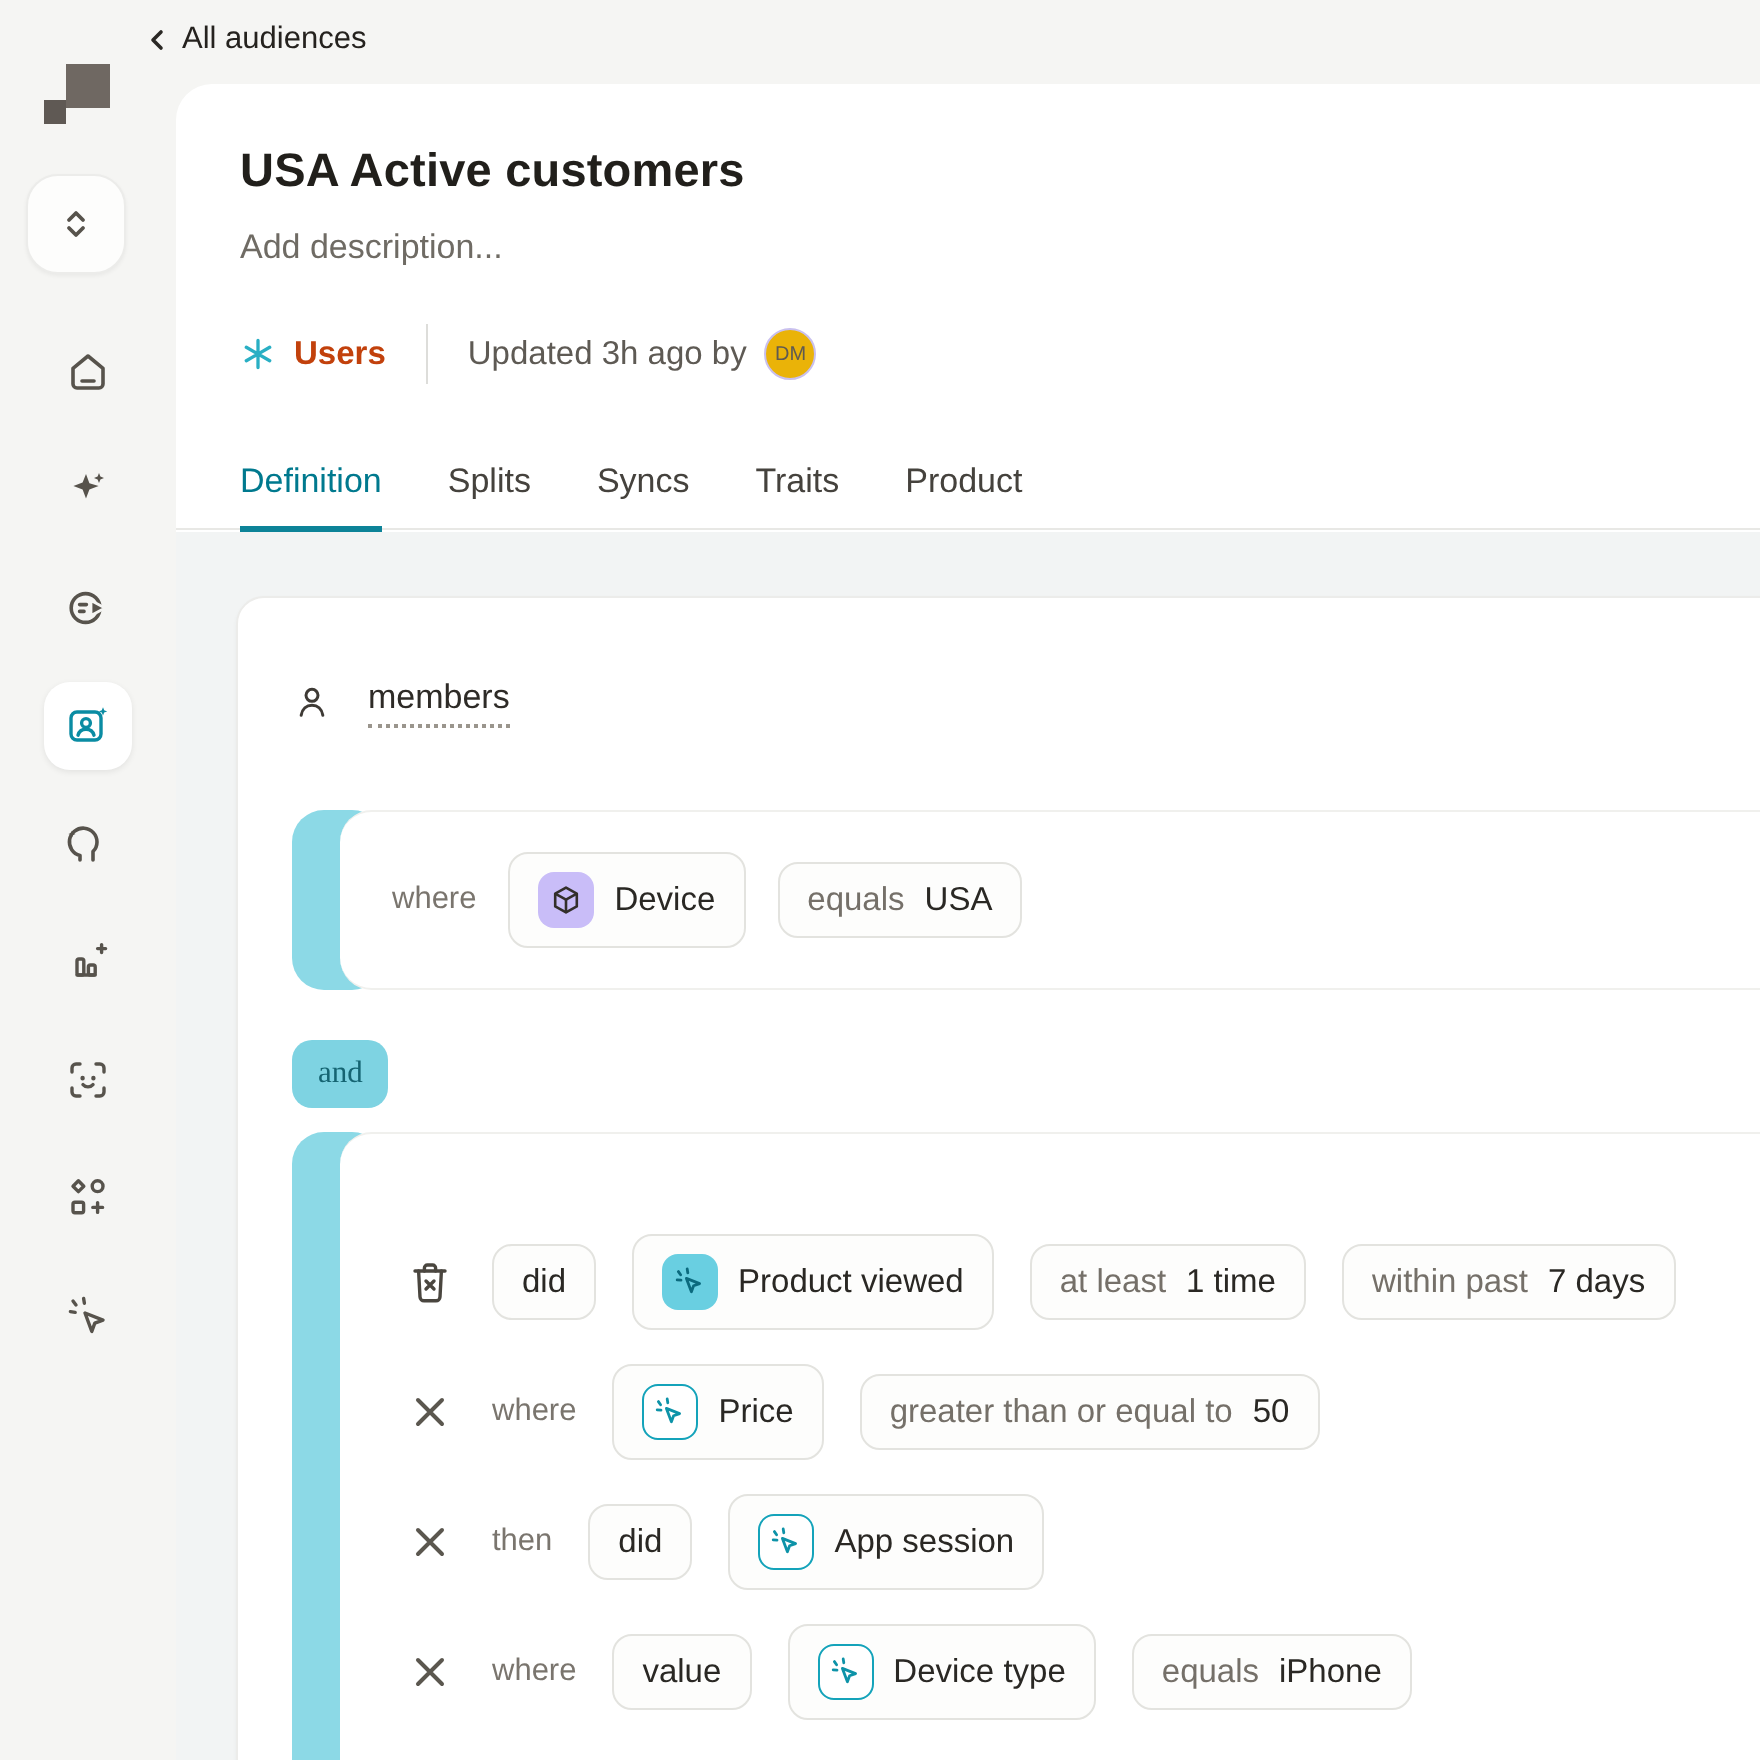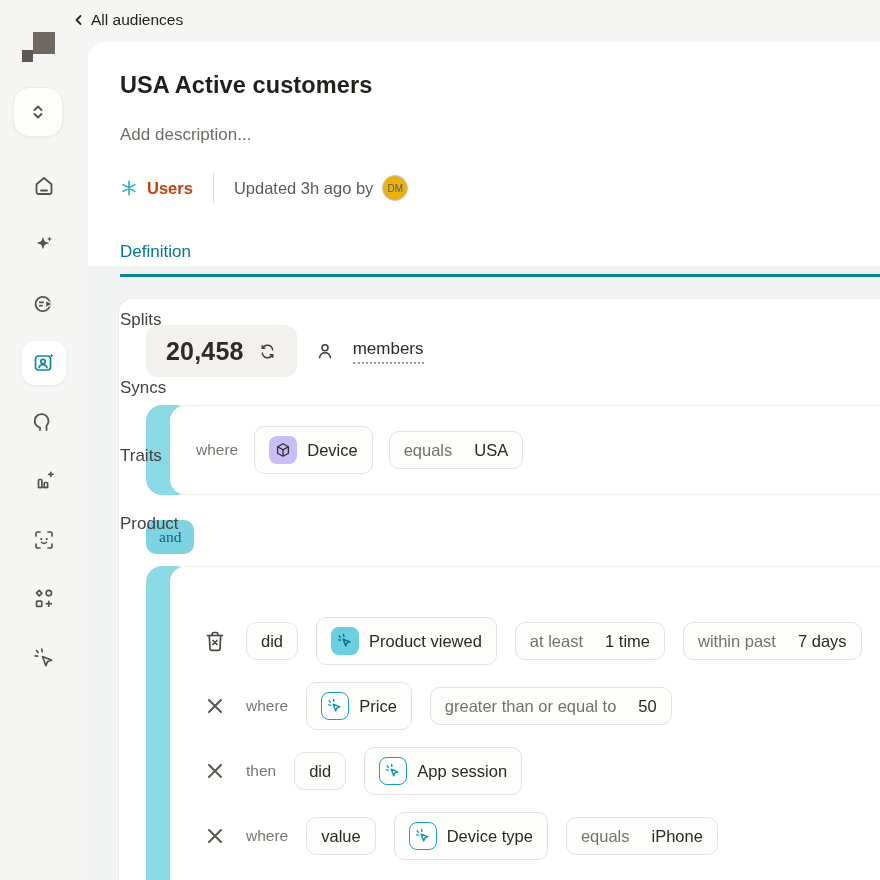"Add description..." .page-desc { margin-top: 26px -> 15px }
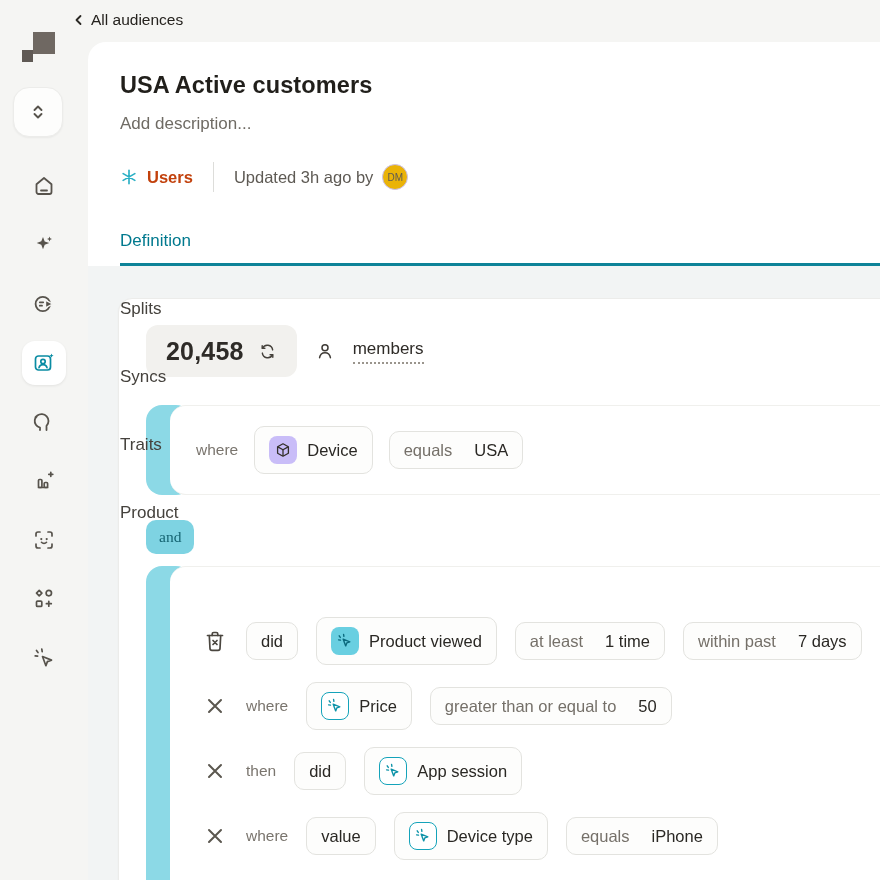"Definition" .tabs { flex-direction: column -> none }
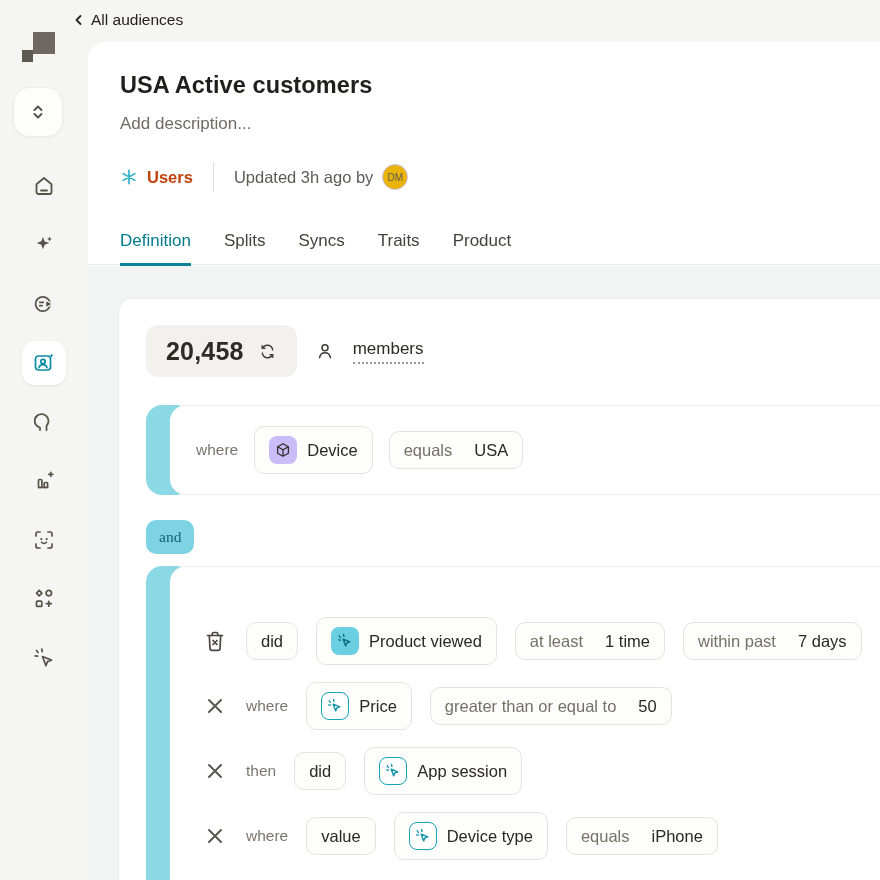"20,458" div.count-pill { html: <div> <span>20,458</span> <svg> <path></path> <path></path> <path></path> <path></path> </svg> </div> -> none }
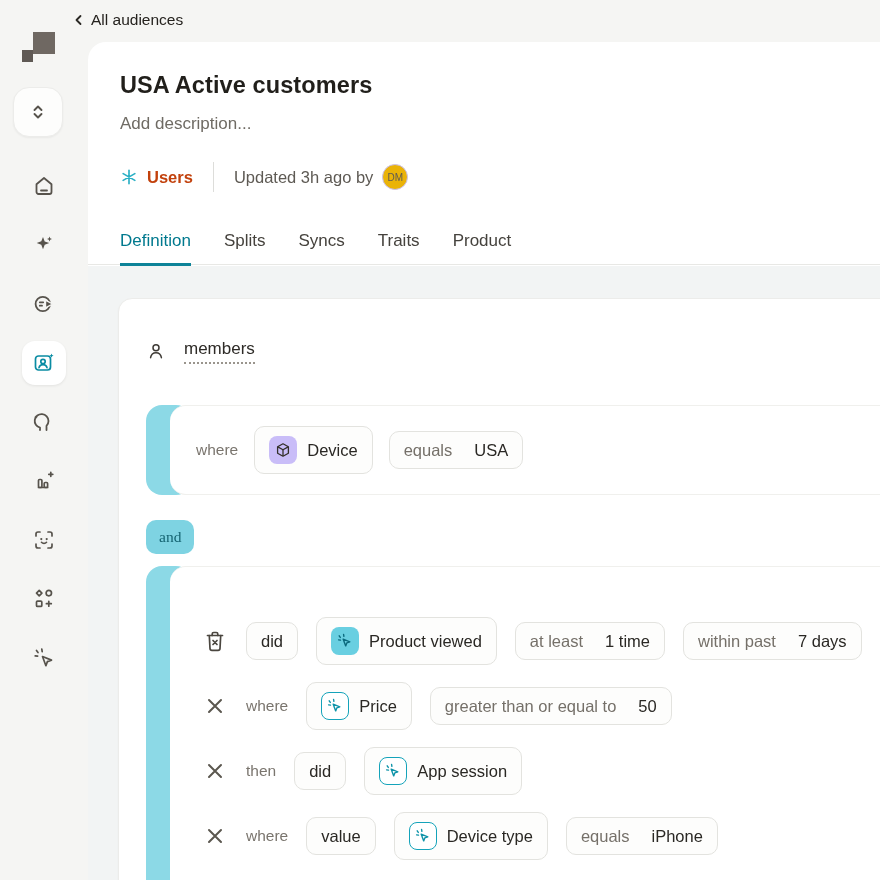"equals" .op-chip { gap: 22px -> 10px }
